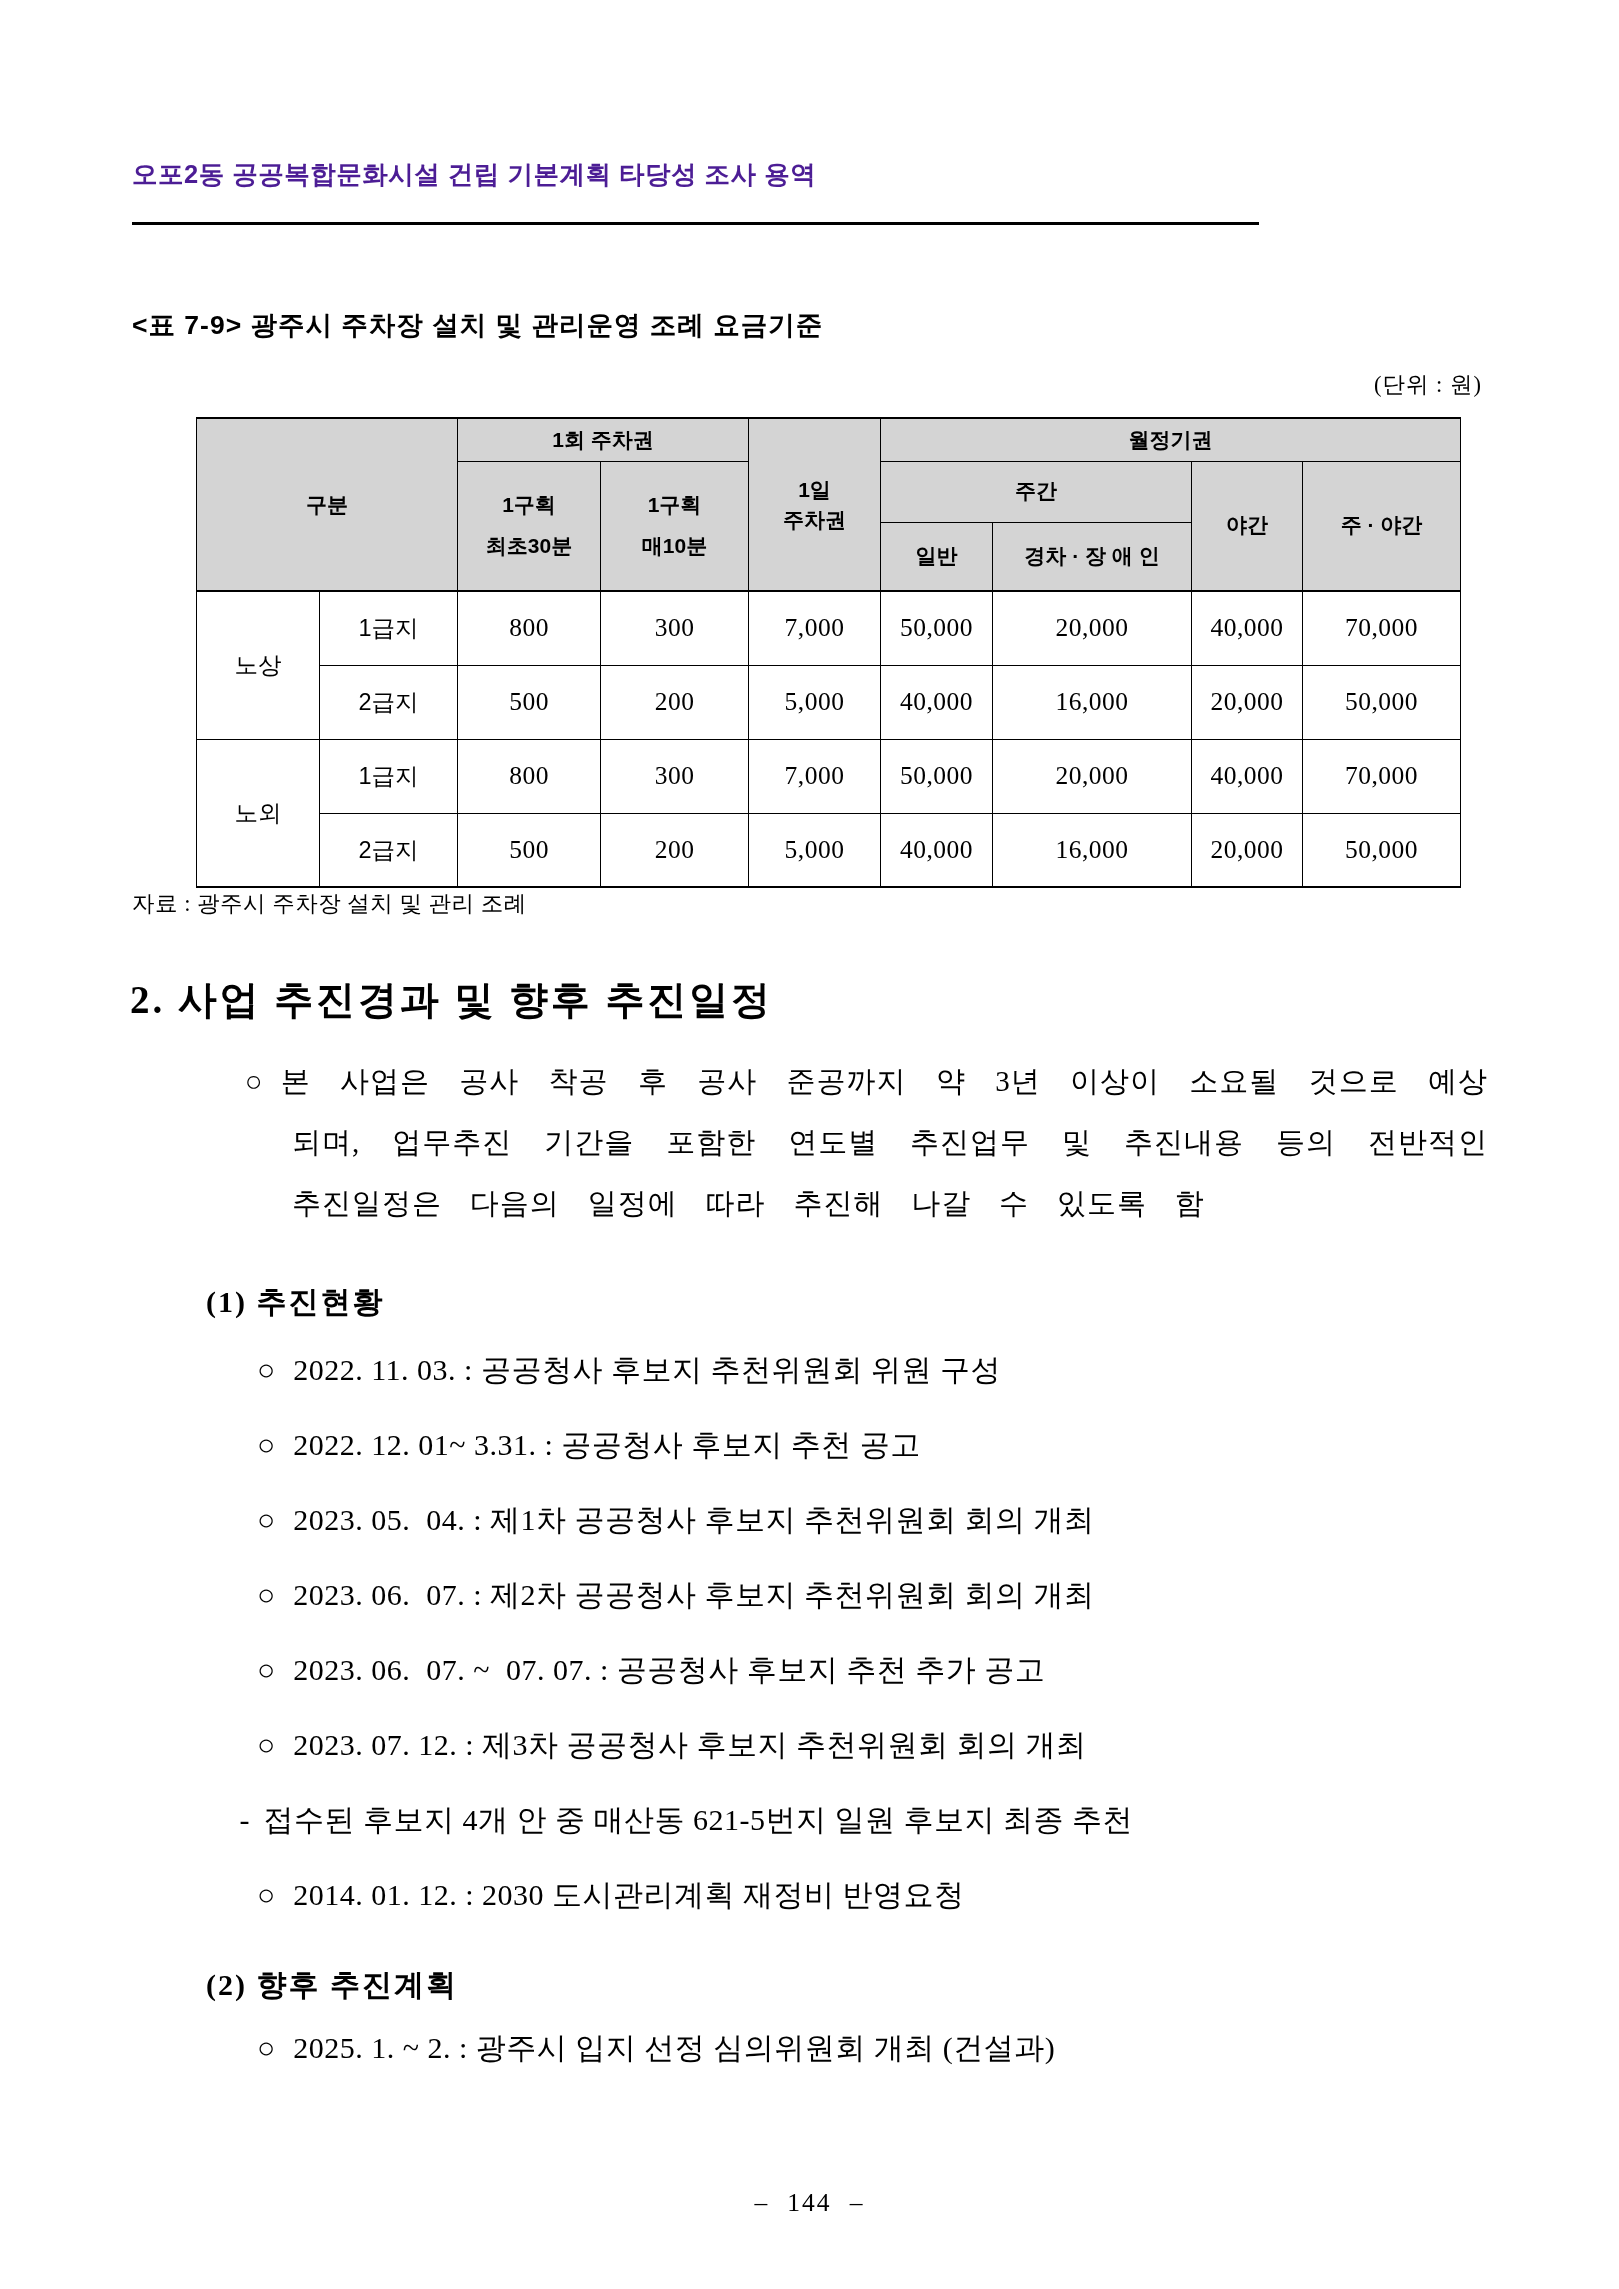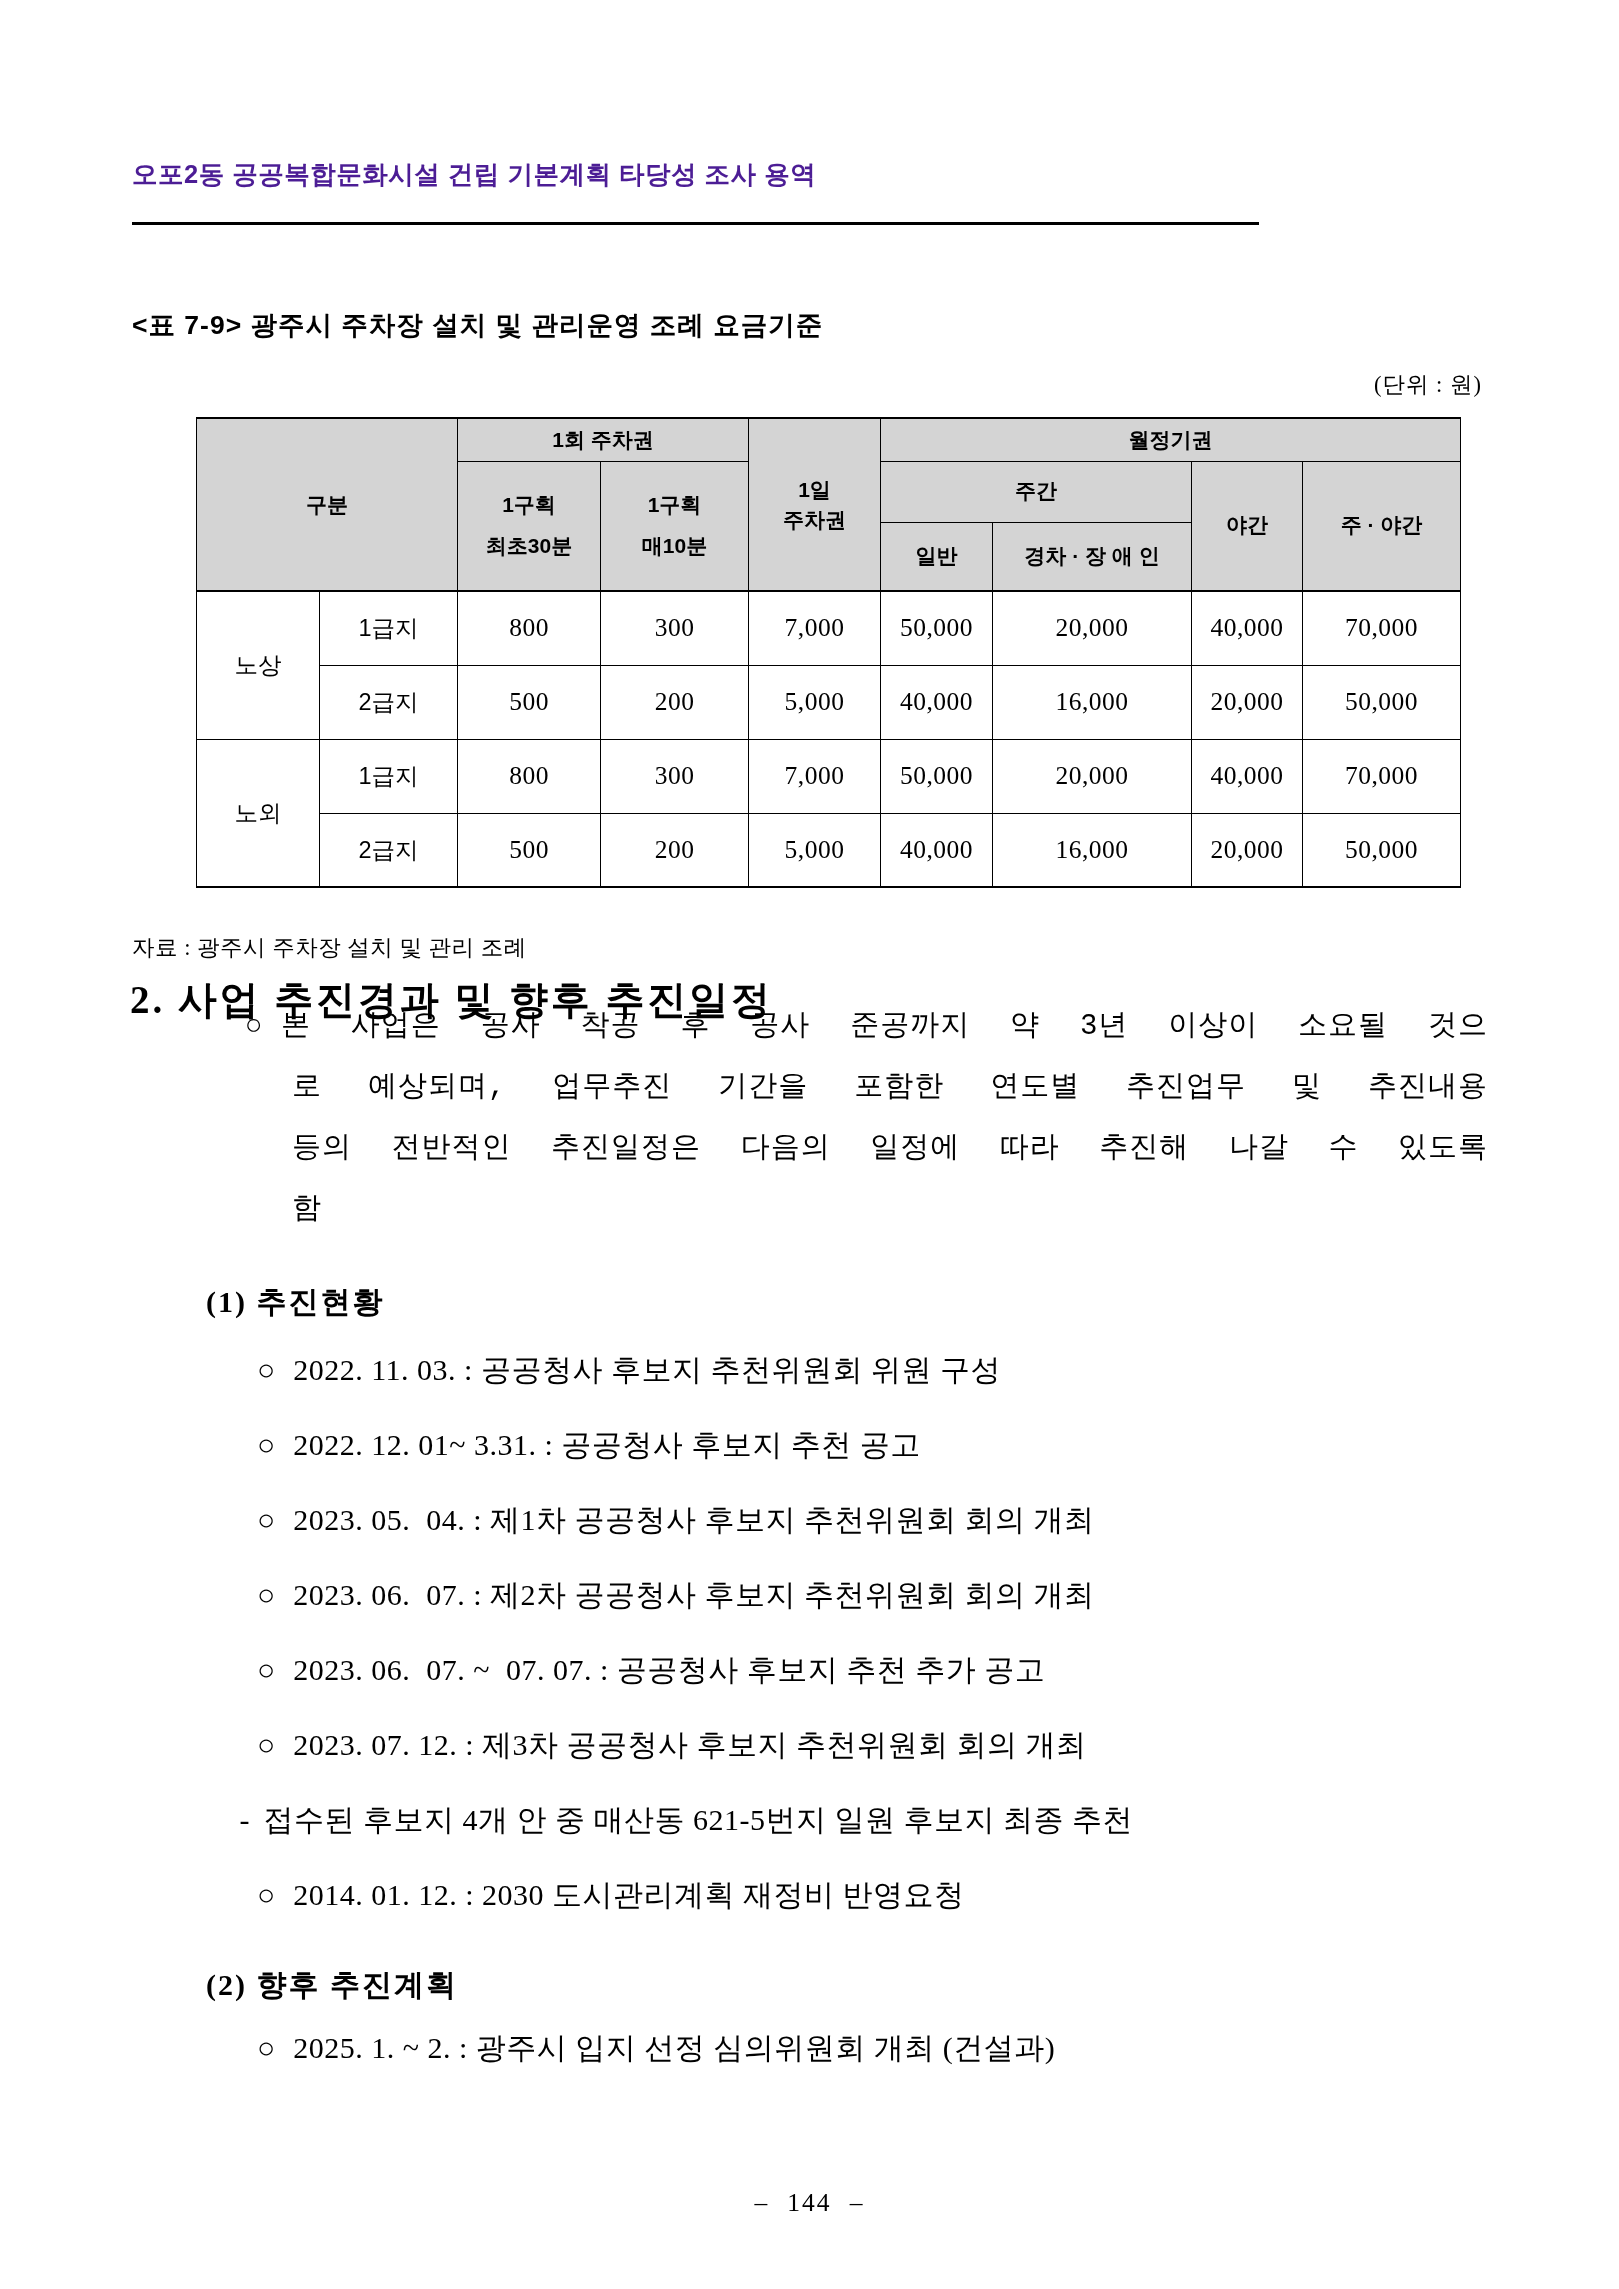"자료 : 광주시 주차장 설치" .source-note { margin-top: 44px -> none }
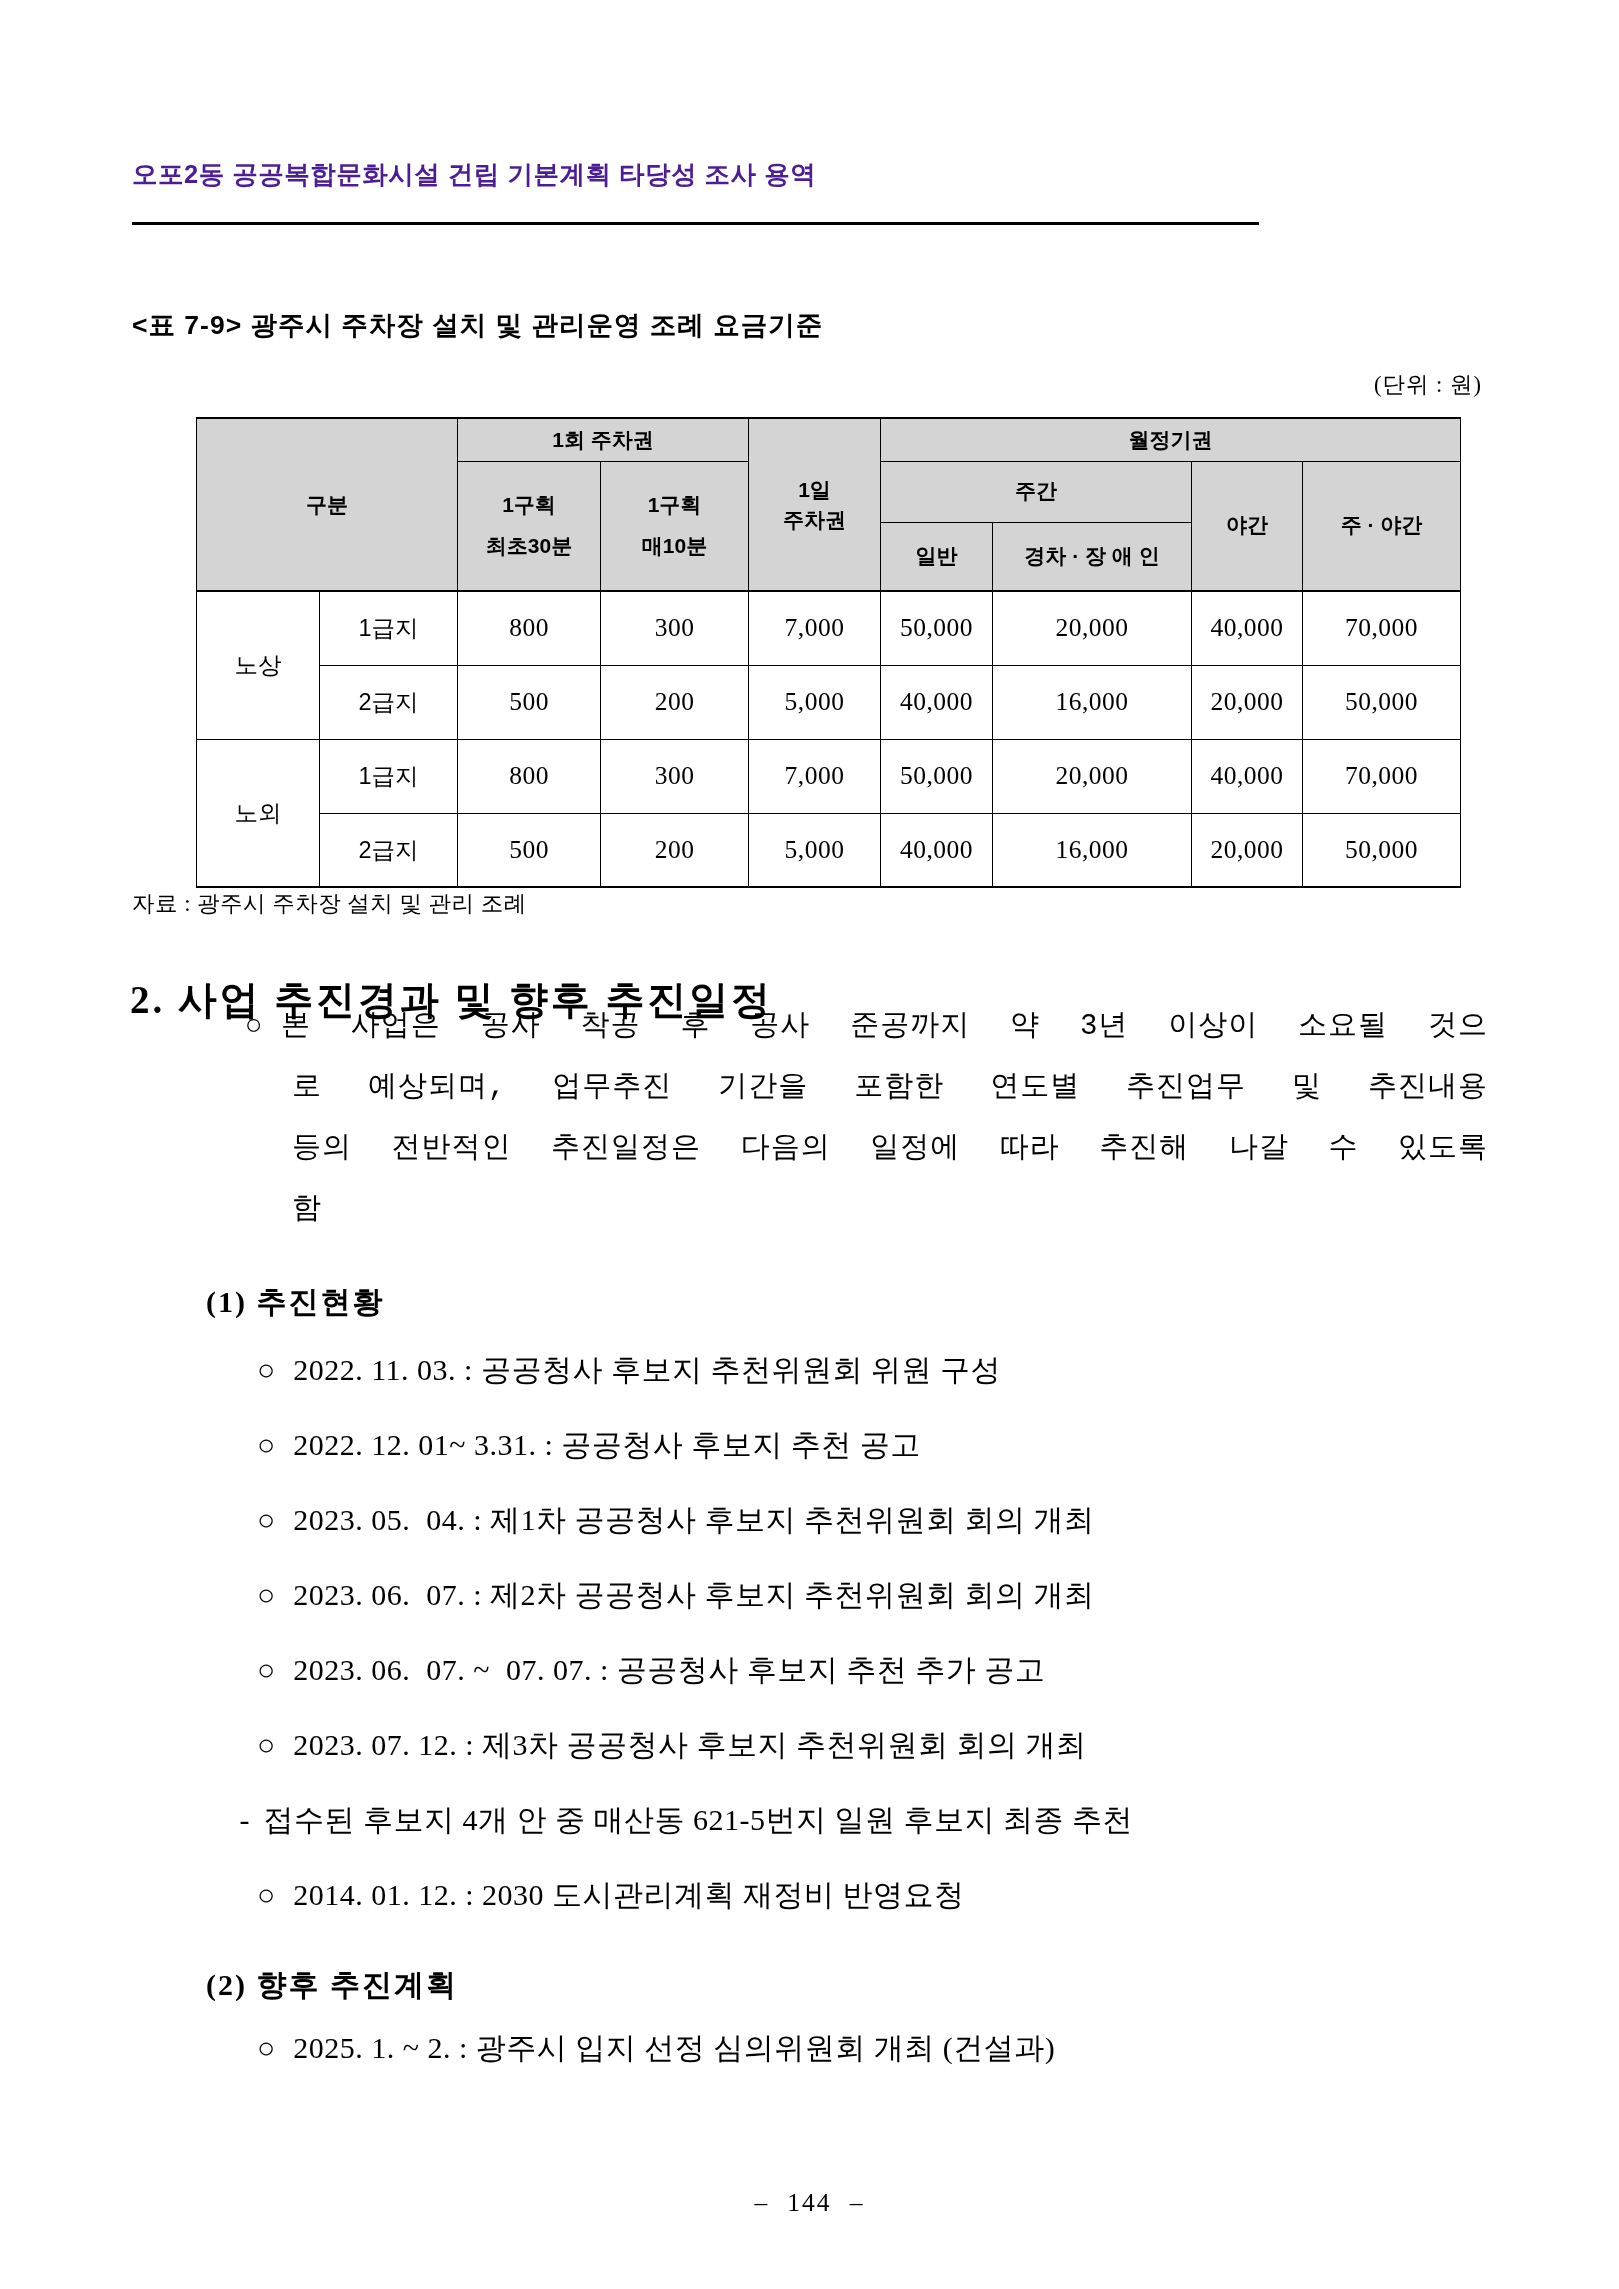"○ 본 사업은 공사 착공" .intro { font-family: Liberation Mono, monospace -> none; top: 996px -> 1051px }
